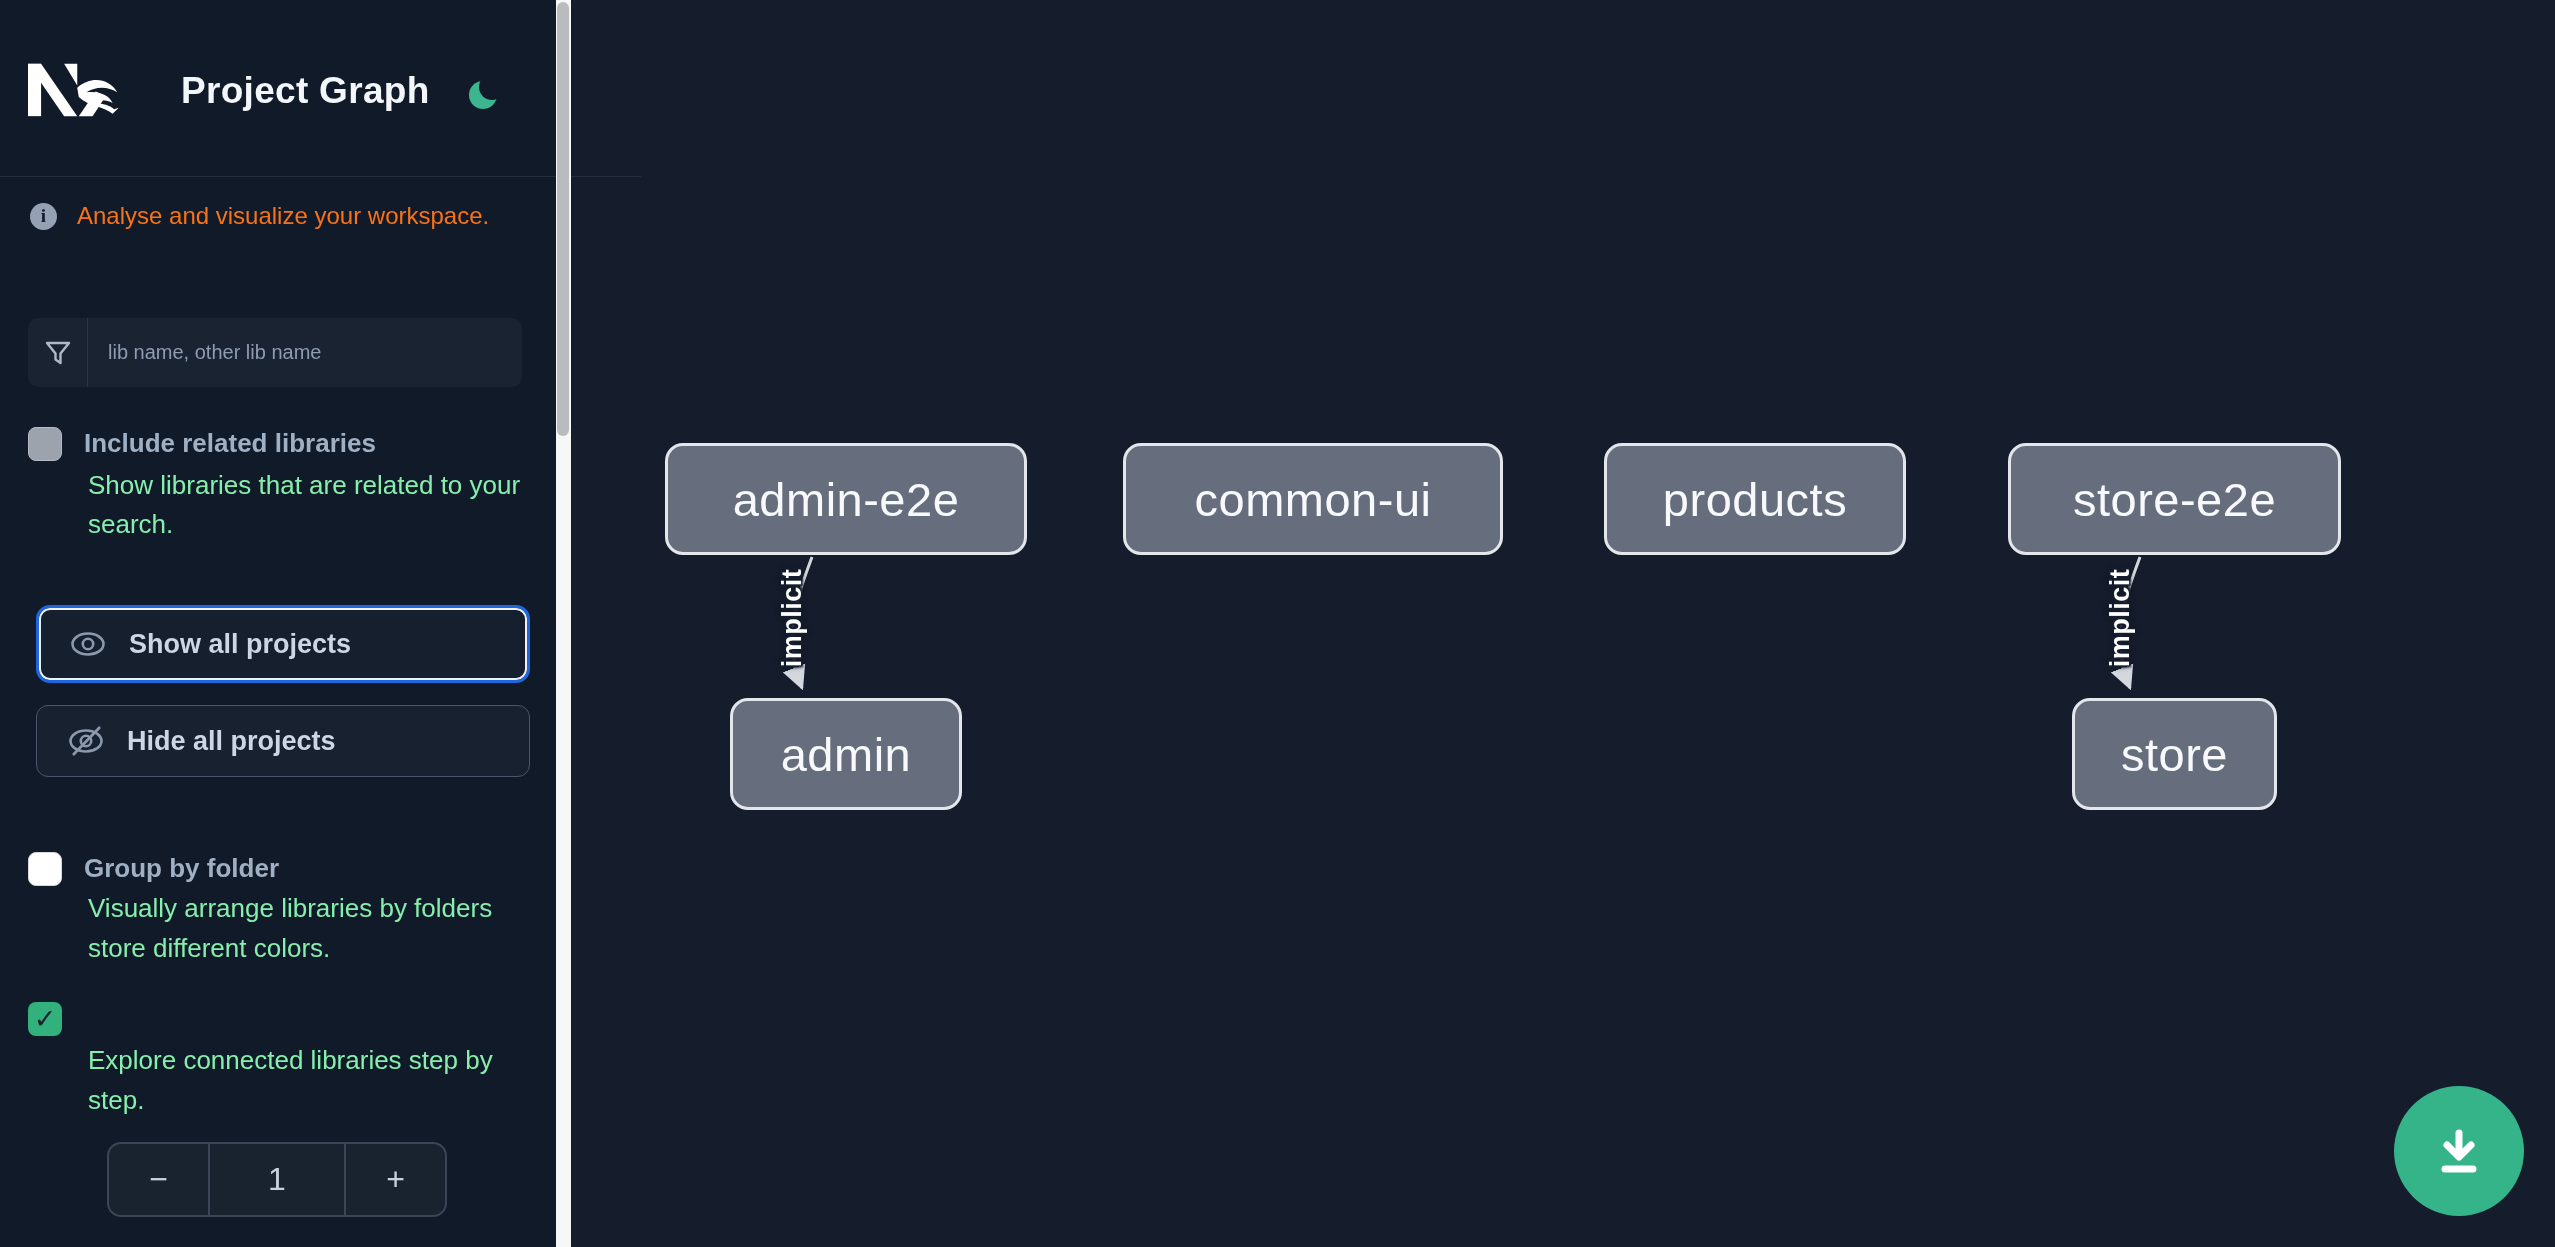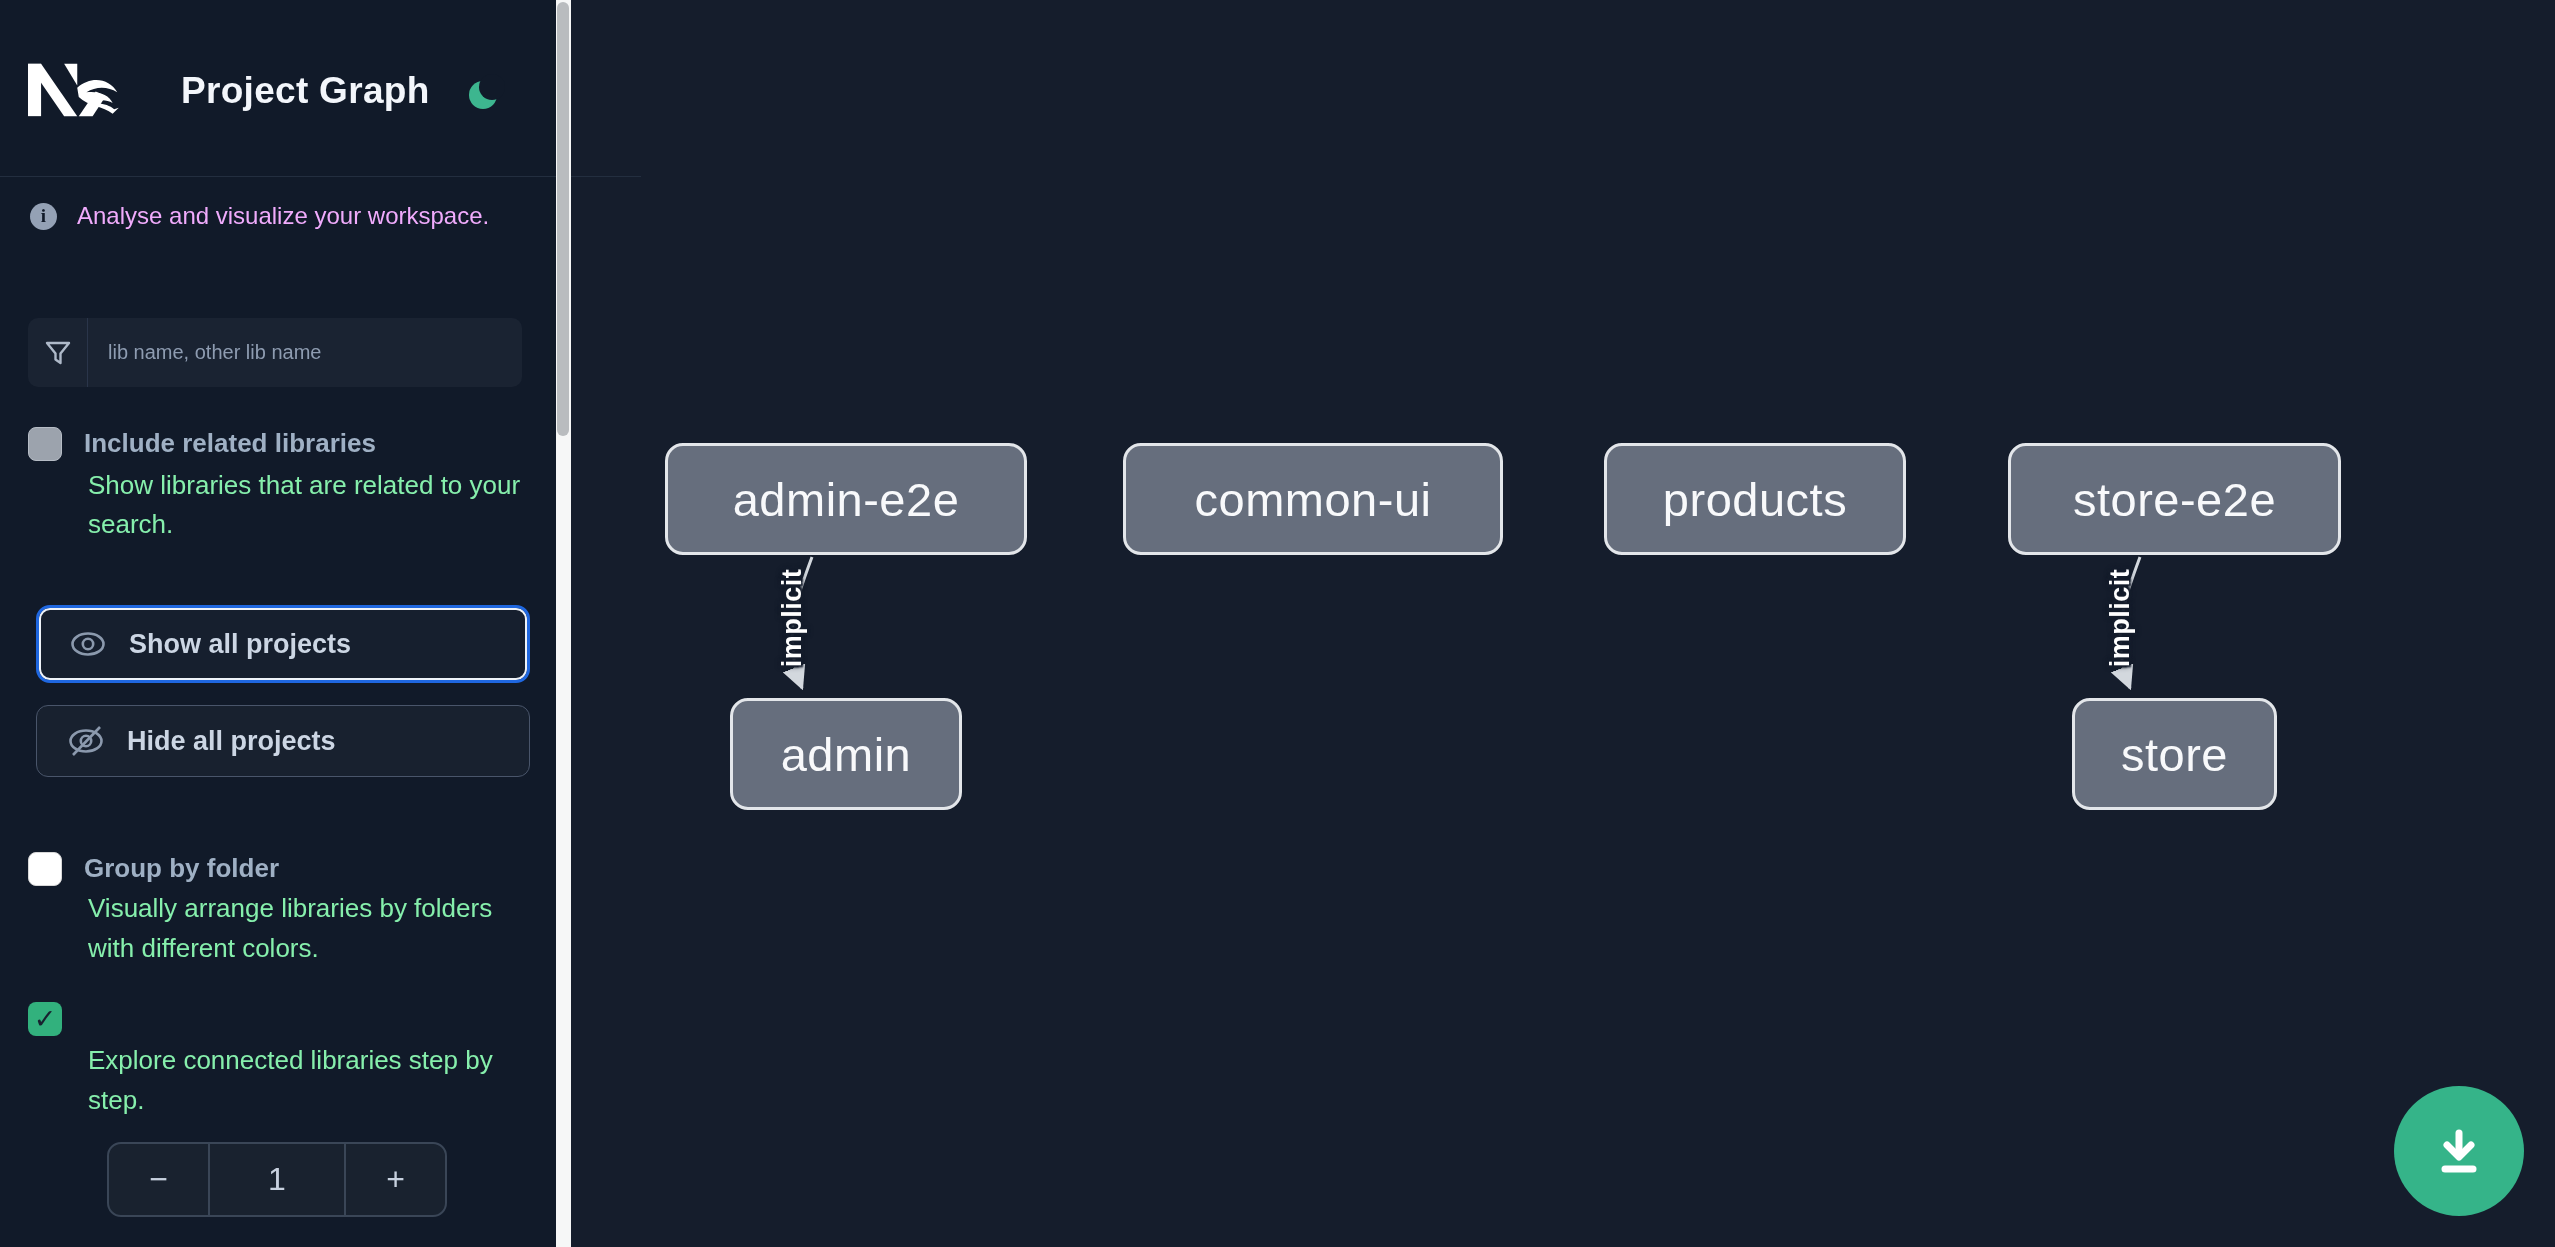"Analyse and visualize your workspace." .tagline { color: #f0abfc -> #f97316 }
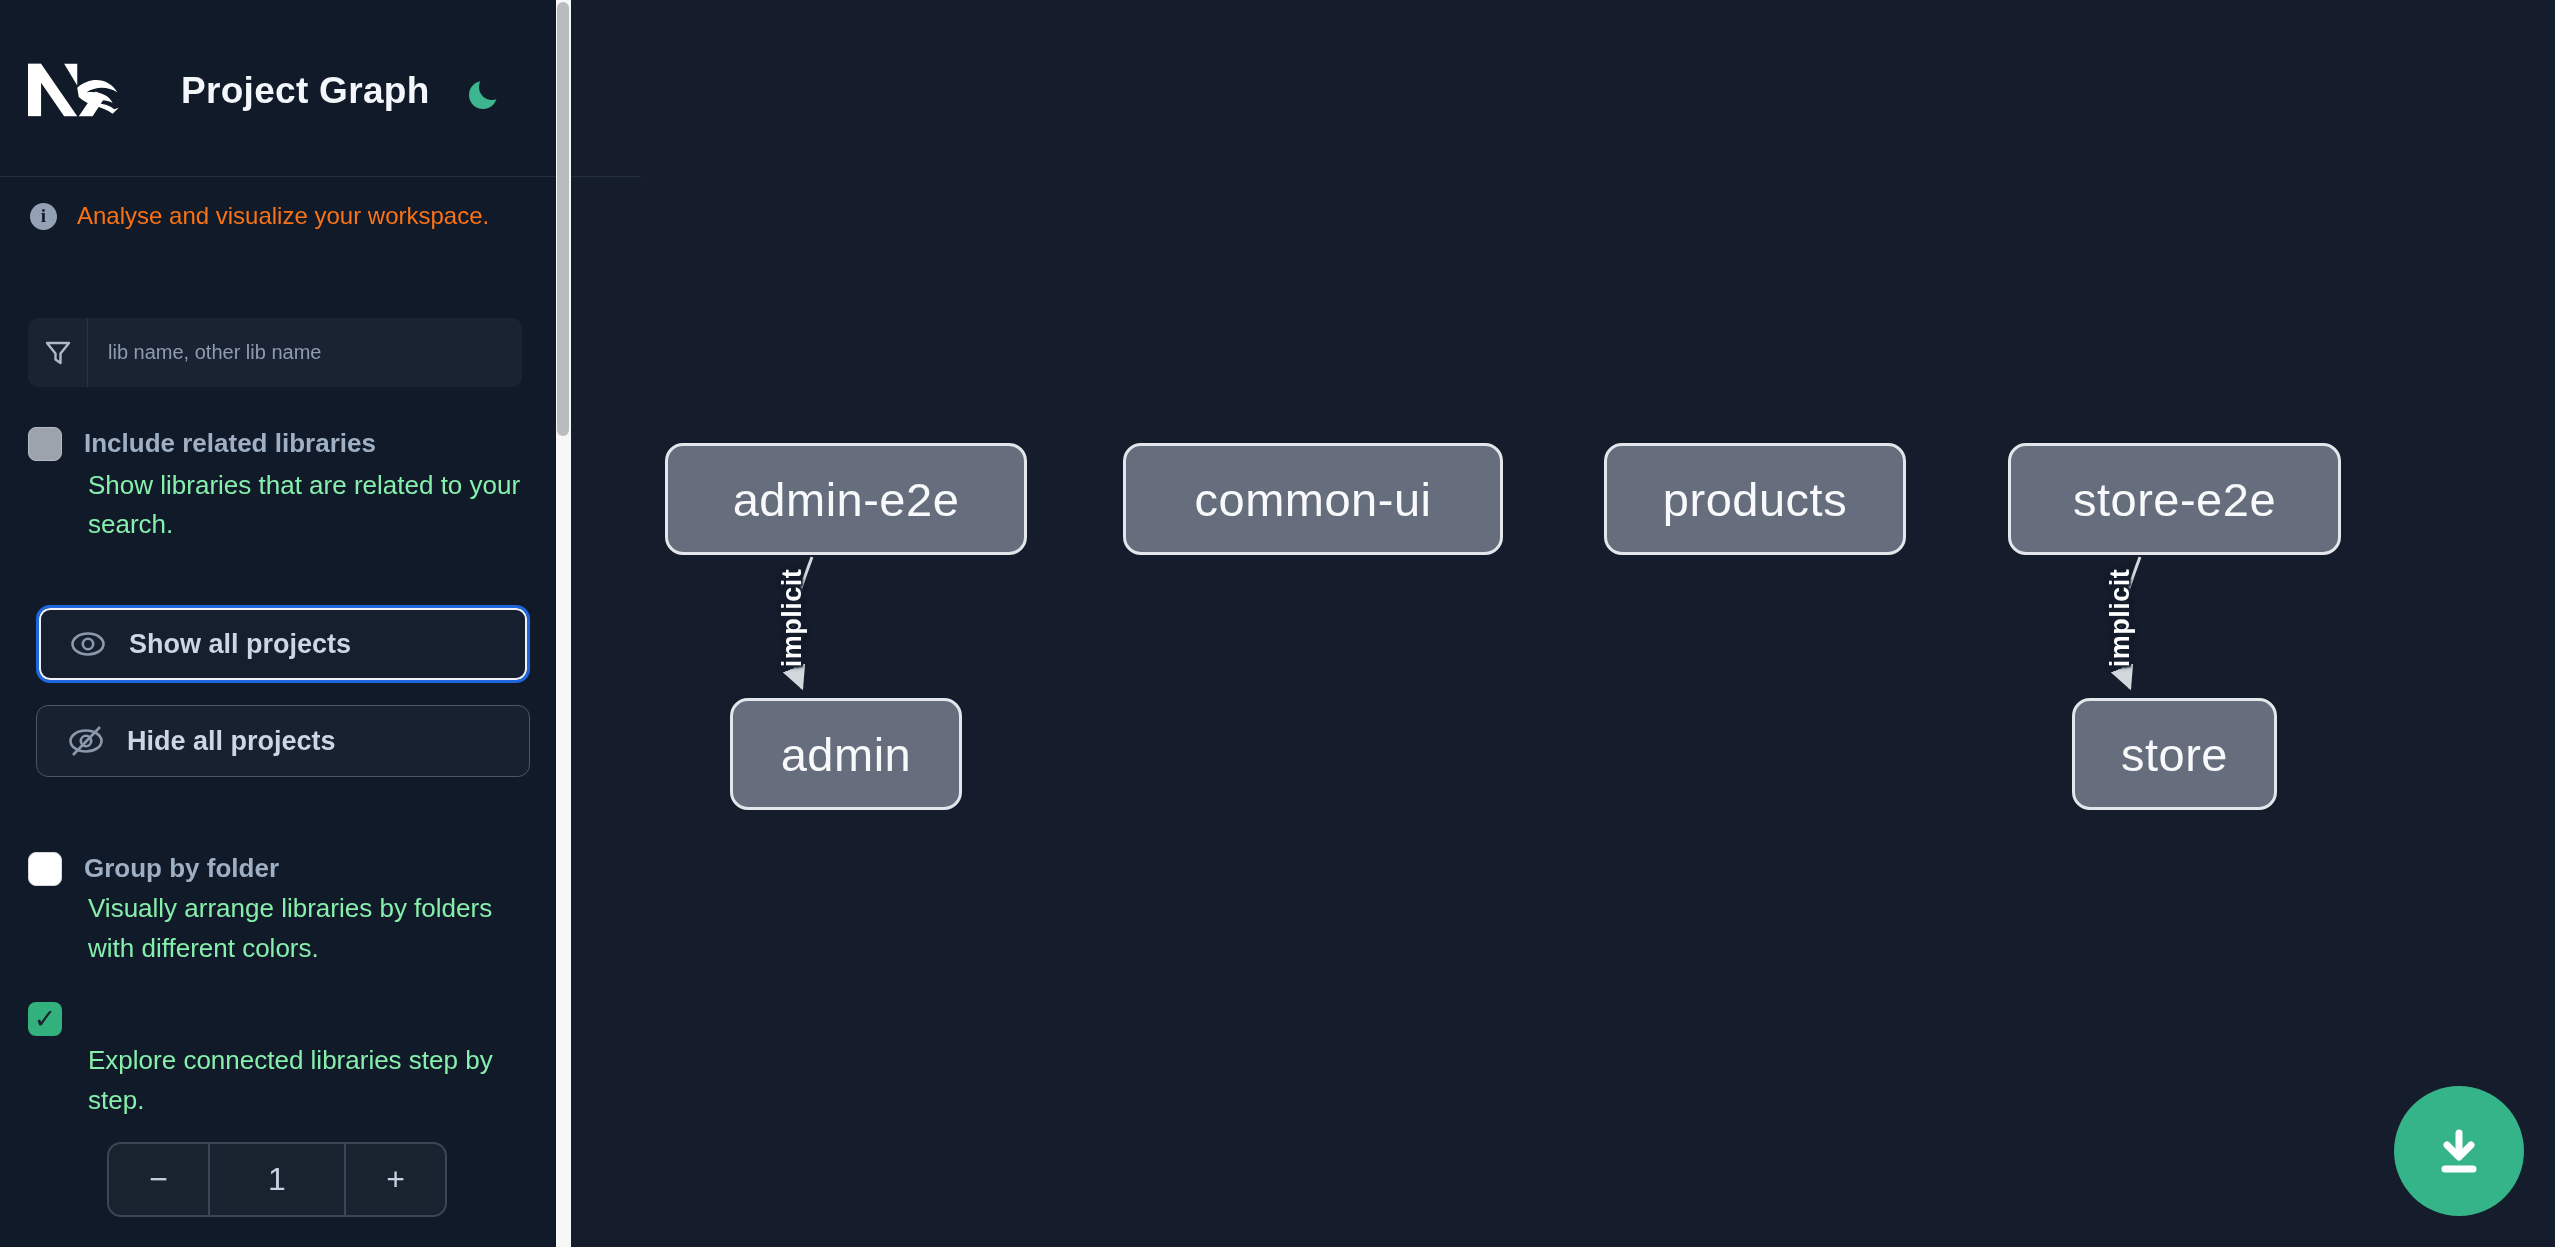"Visually arrange libraries by folders" div.opt-desc { text: with -> store }
